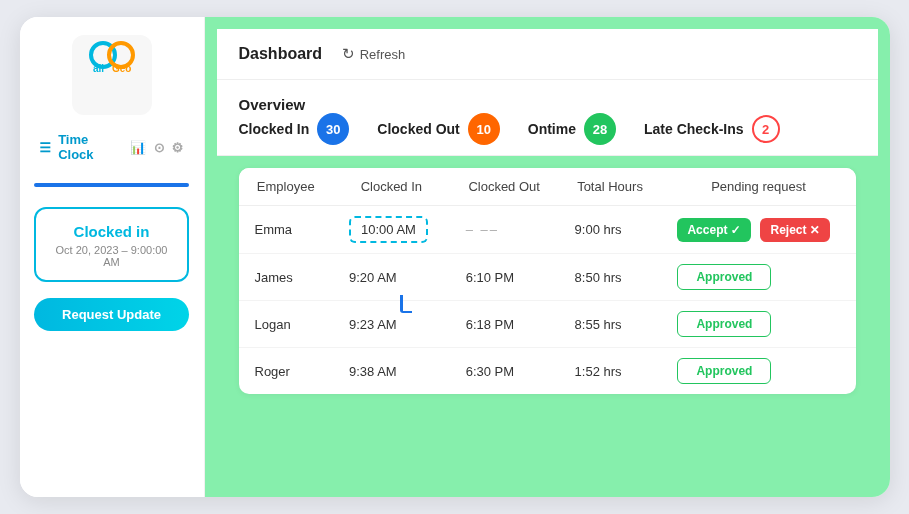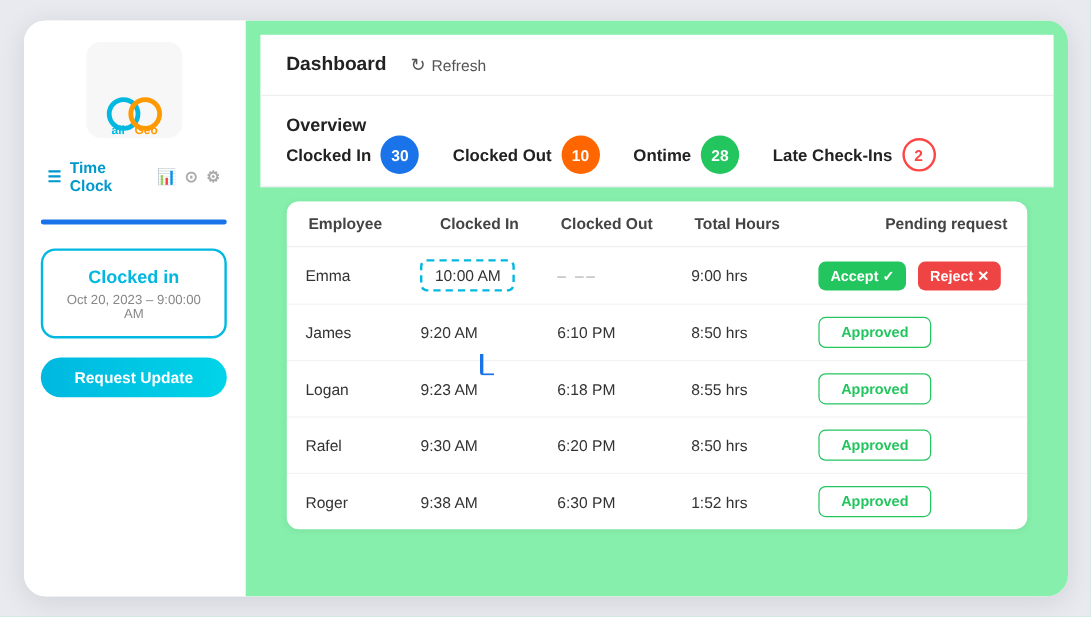"all" .sidebar-logo { align-items: flex-end -> flex-start }
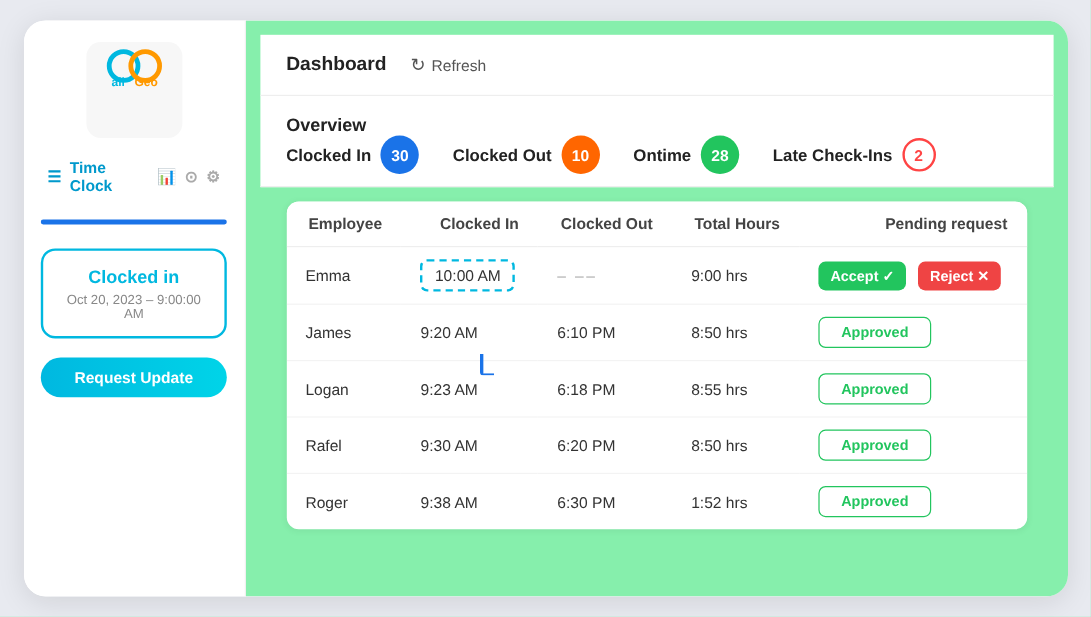"Employee" th { font-weight: 700 -> 400; text-align: right -> center }
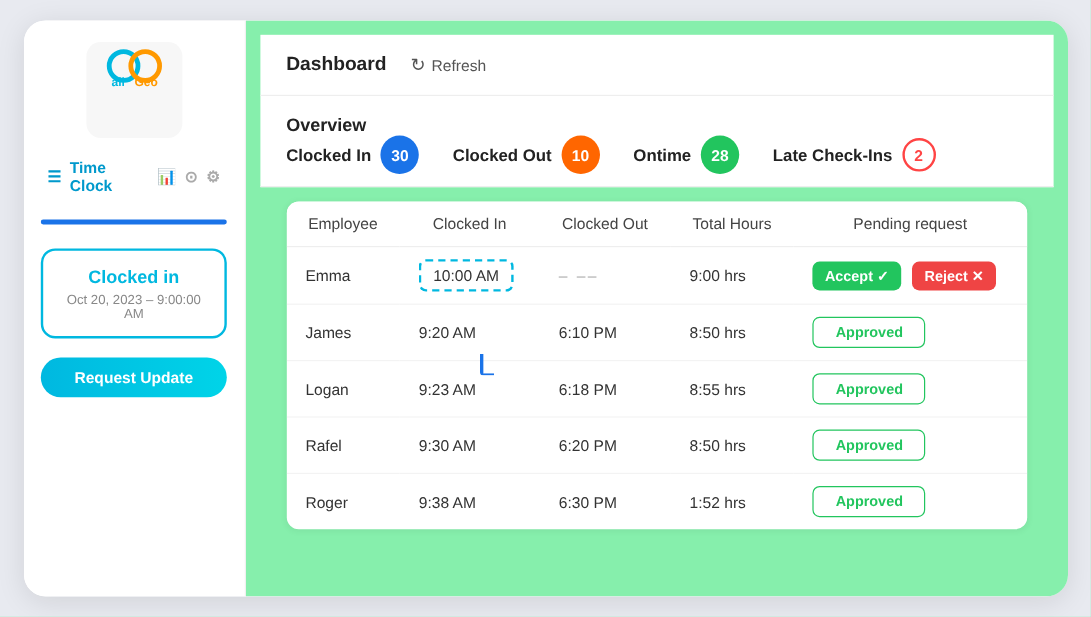"Rafel" tr { html: <tr> <td>Rafel</td> <td>9:30 AM</td> <td>6:20 PM</td> <td>8:50 hrs</td> <td><button>Approved</button></td> </tr> -> none }
